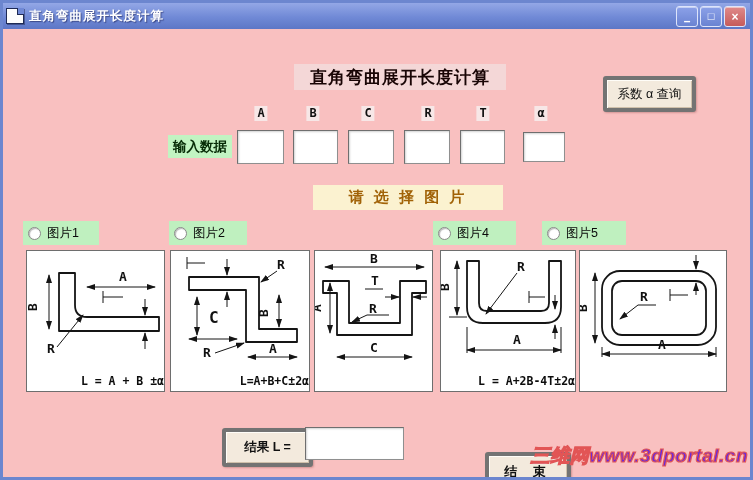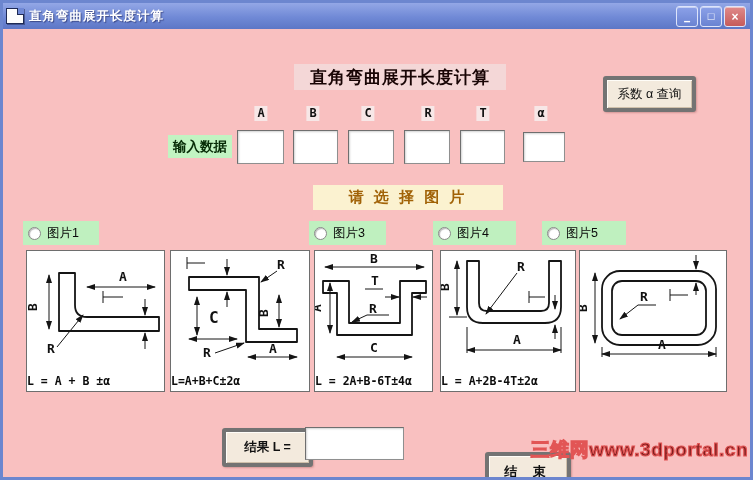"图片2" div.radio-block { html: none -> <div> <span></span> <span>图片2</span> </div> }
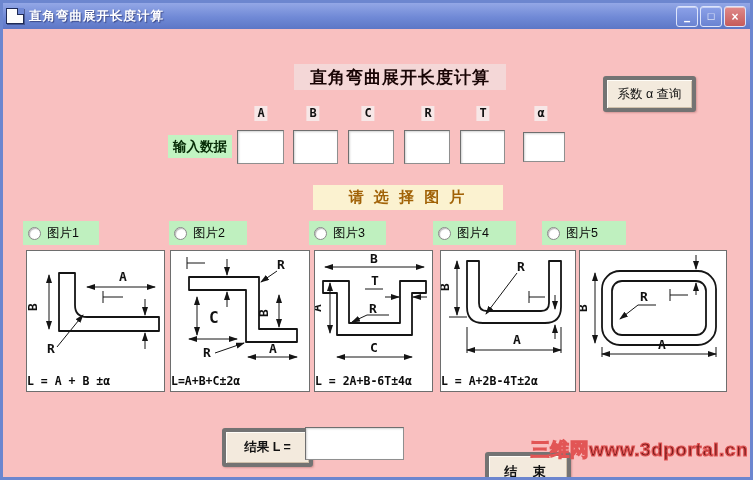"图片3" div.radio-block { html: <div> <span></span> <span>图片3</span> </div> -> none }
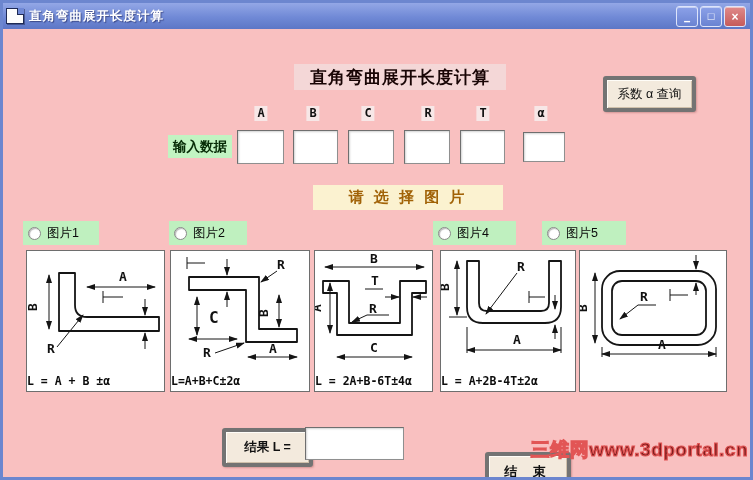"L = A + B" .formula { text-align: left -> right }
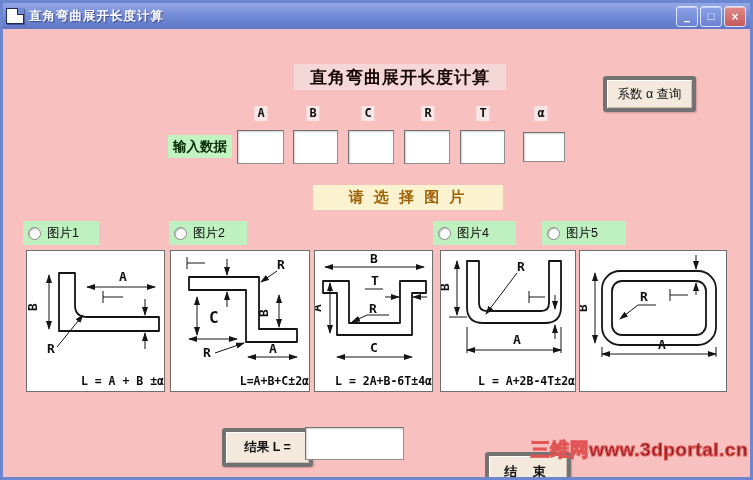"L = 2A+B-6T±4α" div.formula { html: <div>L = 2A+B-6T±4α</div> -> none }
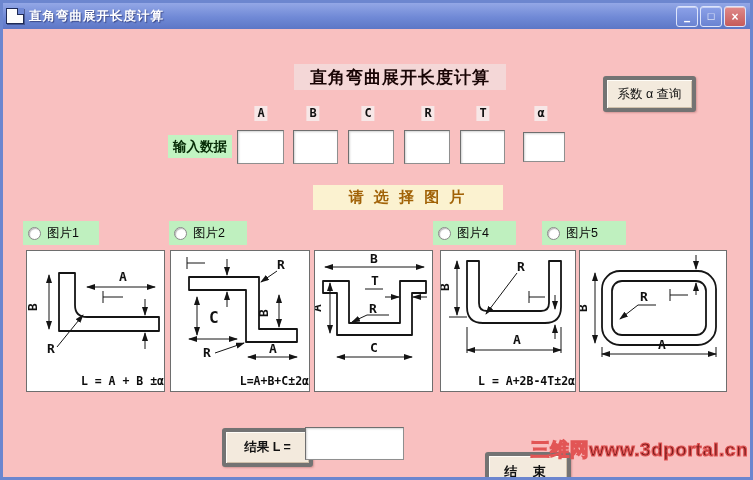"三维网www.3dportal.cn" .watermark { bottom: 14px -> 8px; color: #7f1d1d -> #6d28d9; font-style: none -> italic }
